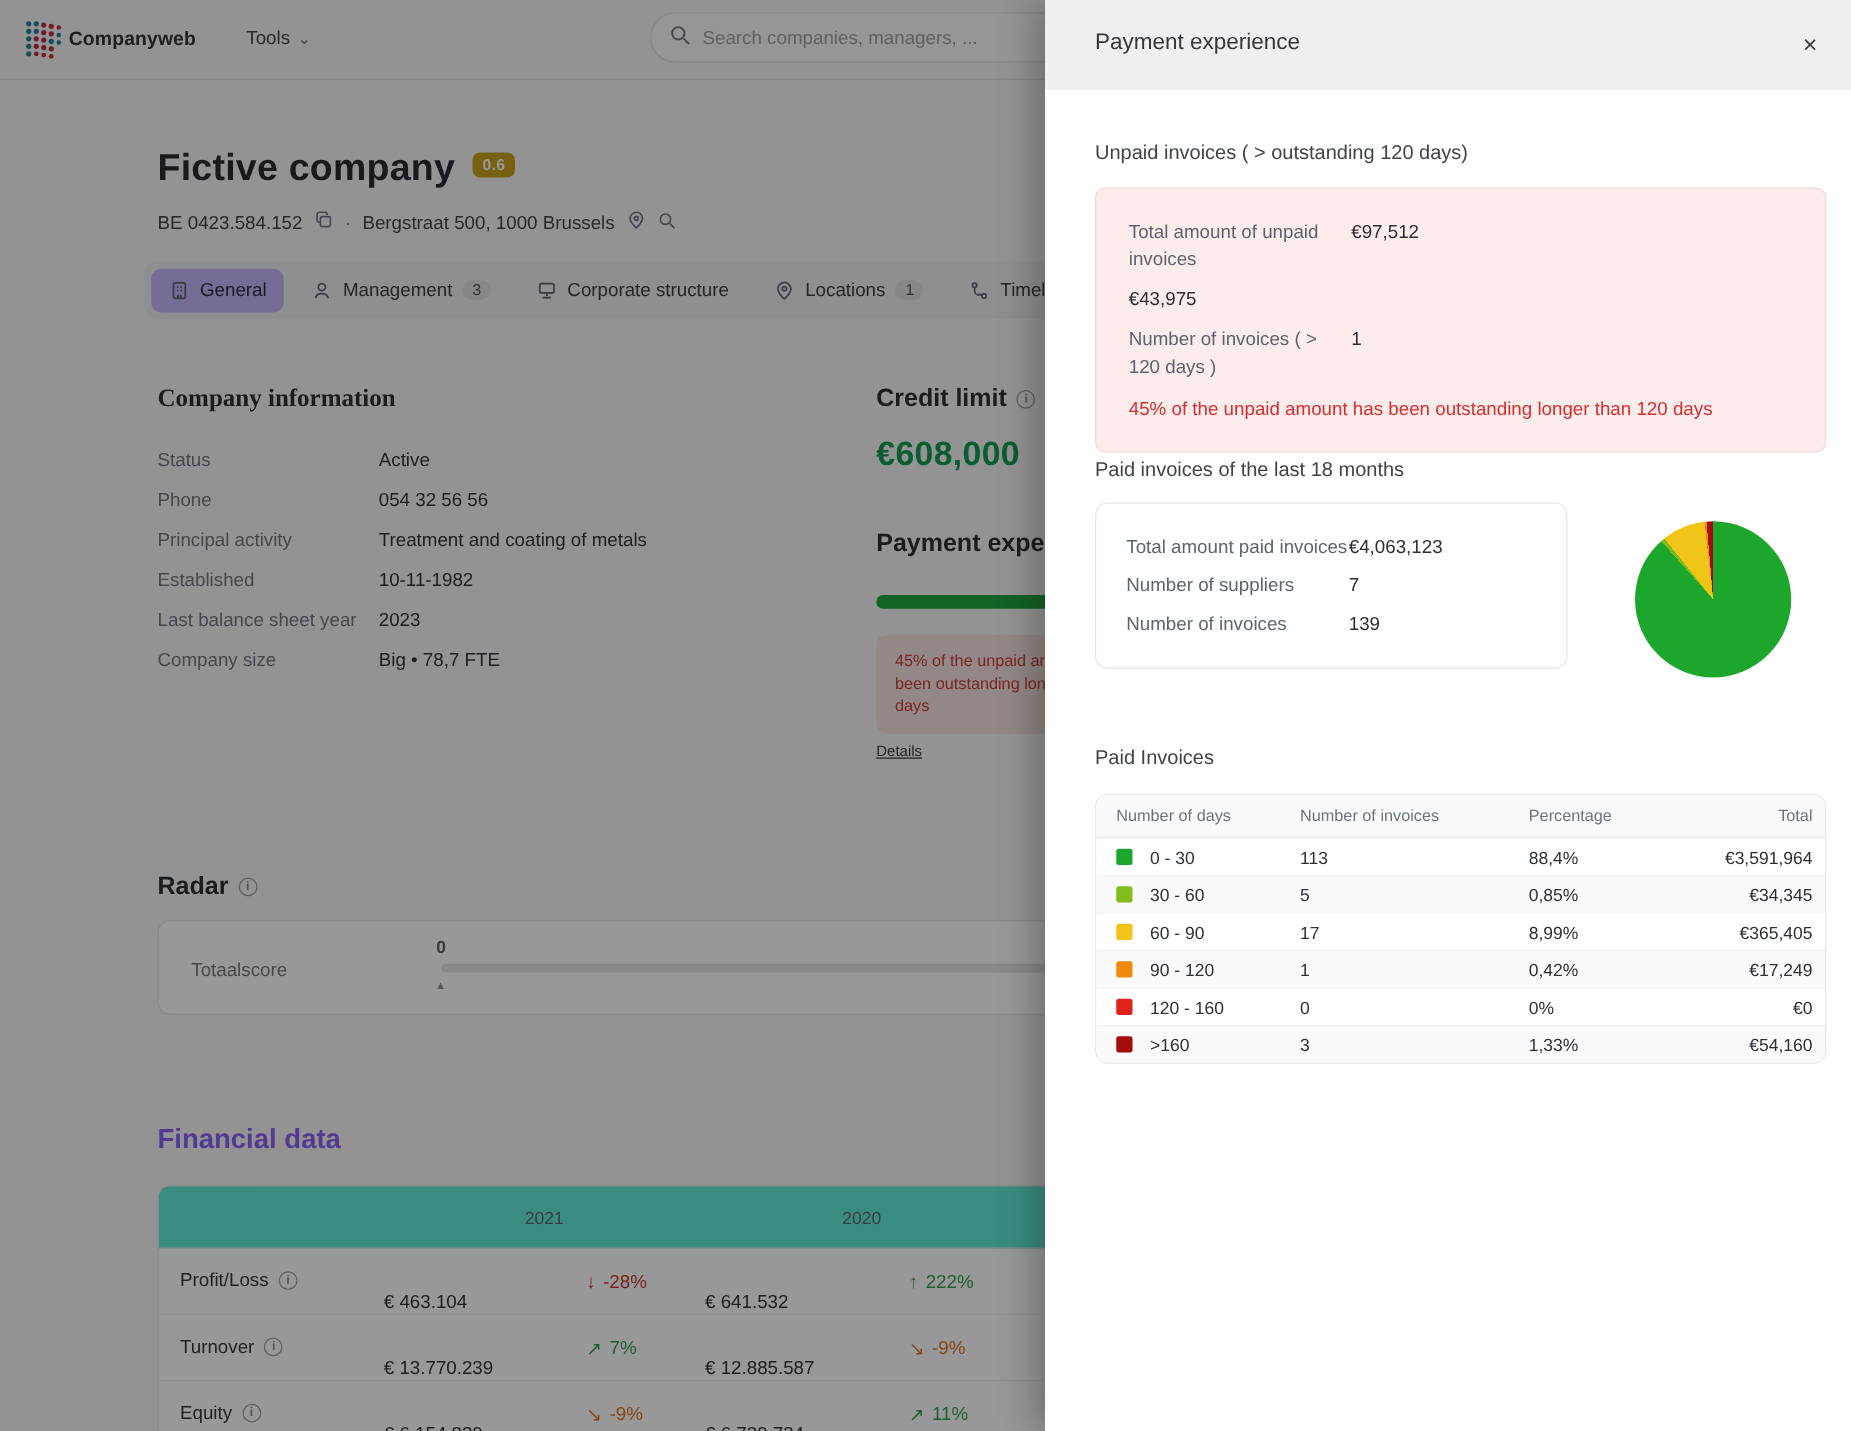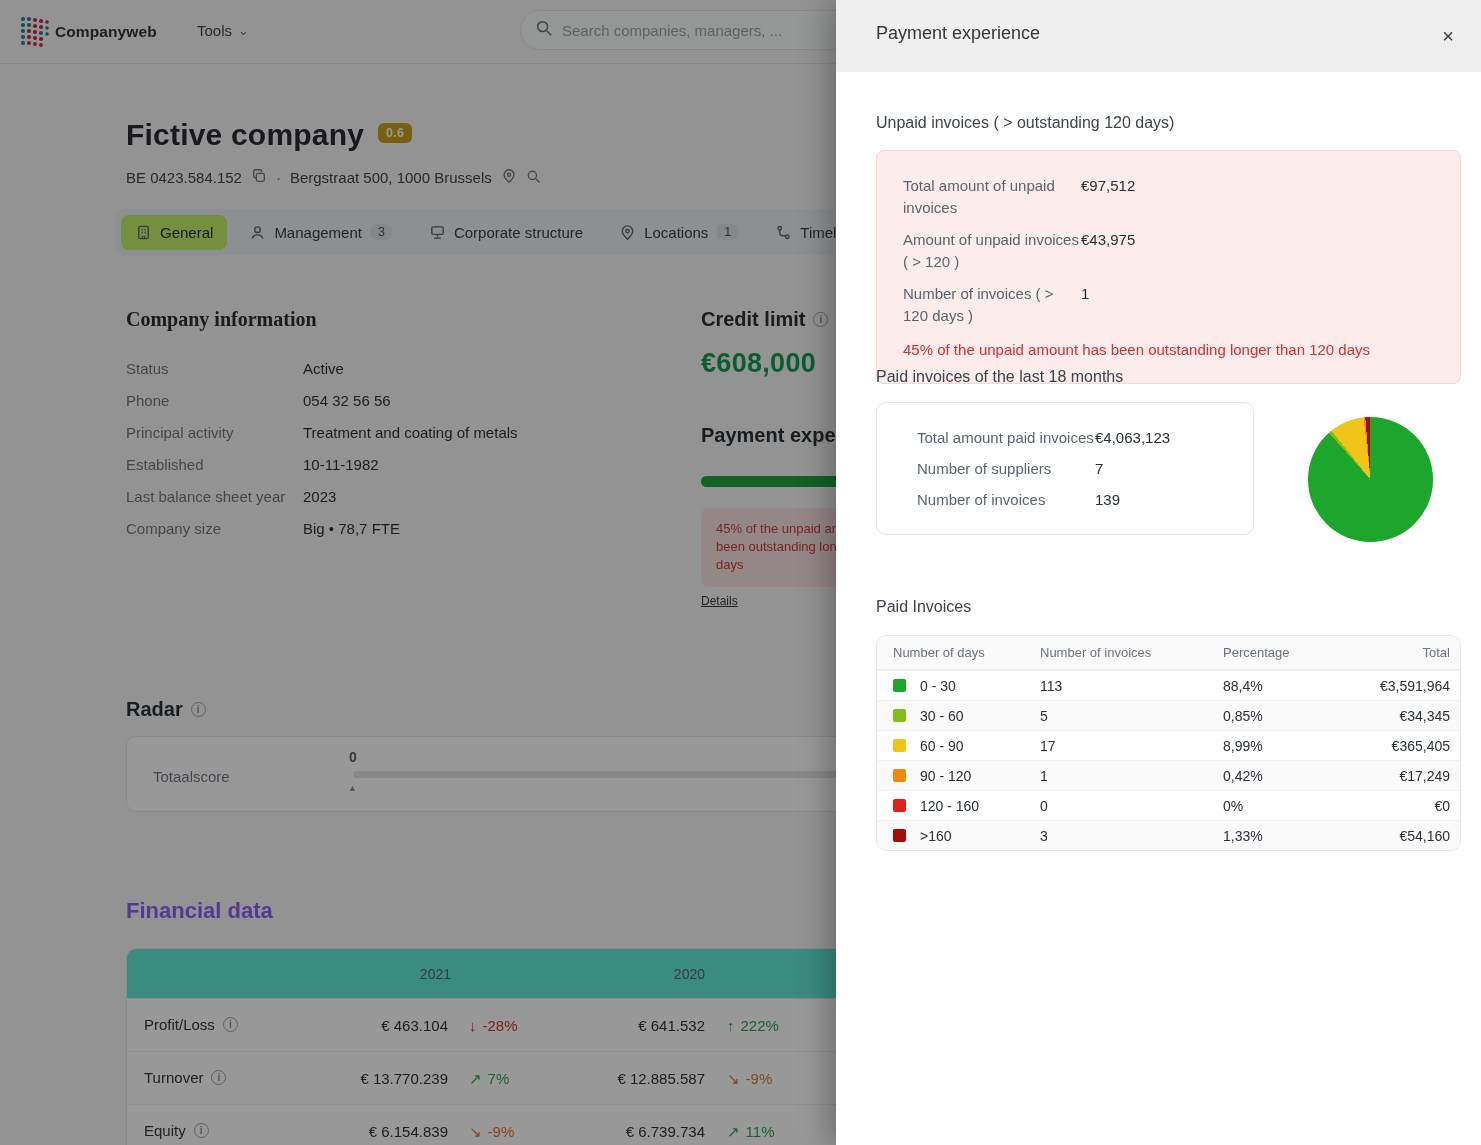"General" .tab.active { background: #bef264 -> #c4b5fd }
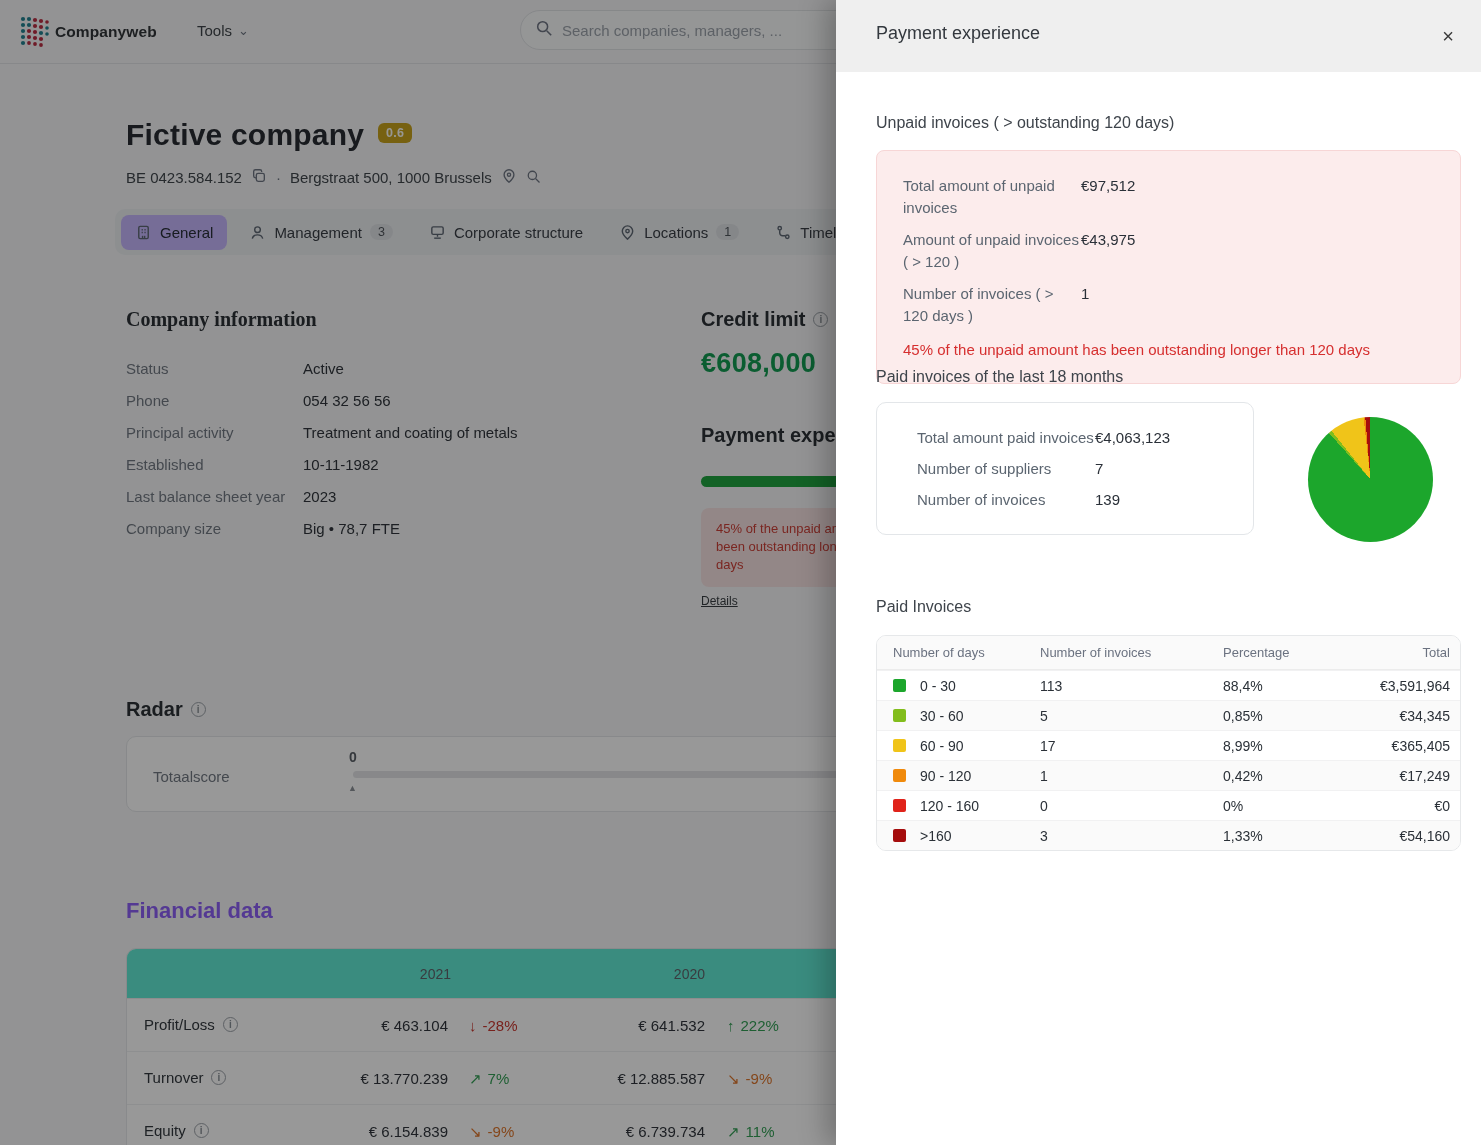"Amount of unpaid invoices (" span.u-label { html: <span>Amount of unpaid invoices ( &gt; 120 )</span> -> none }
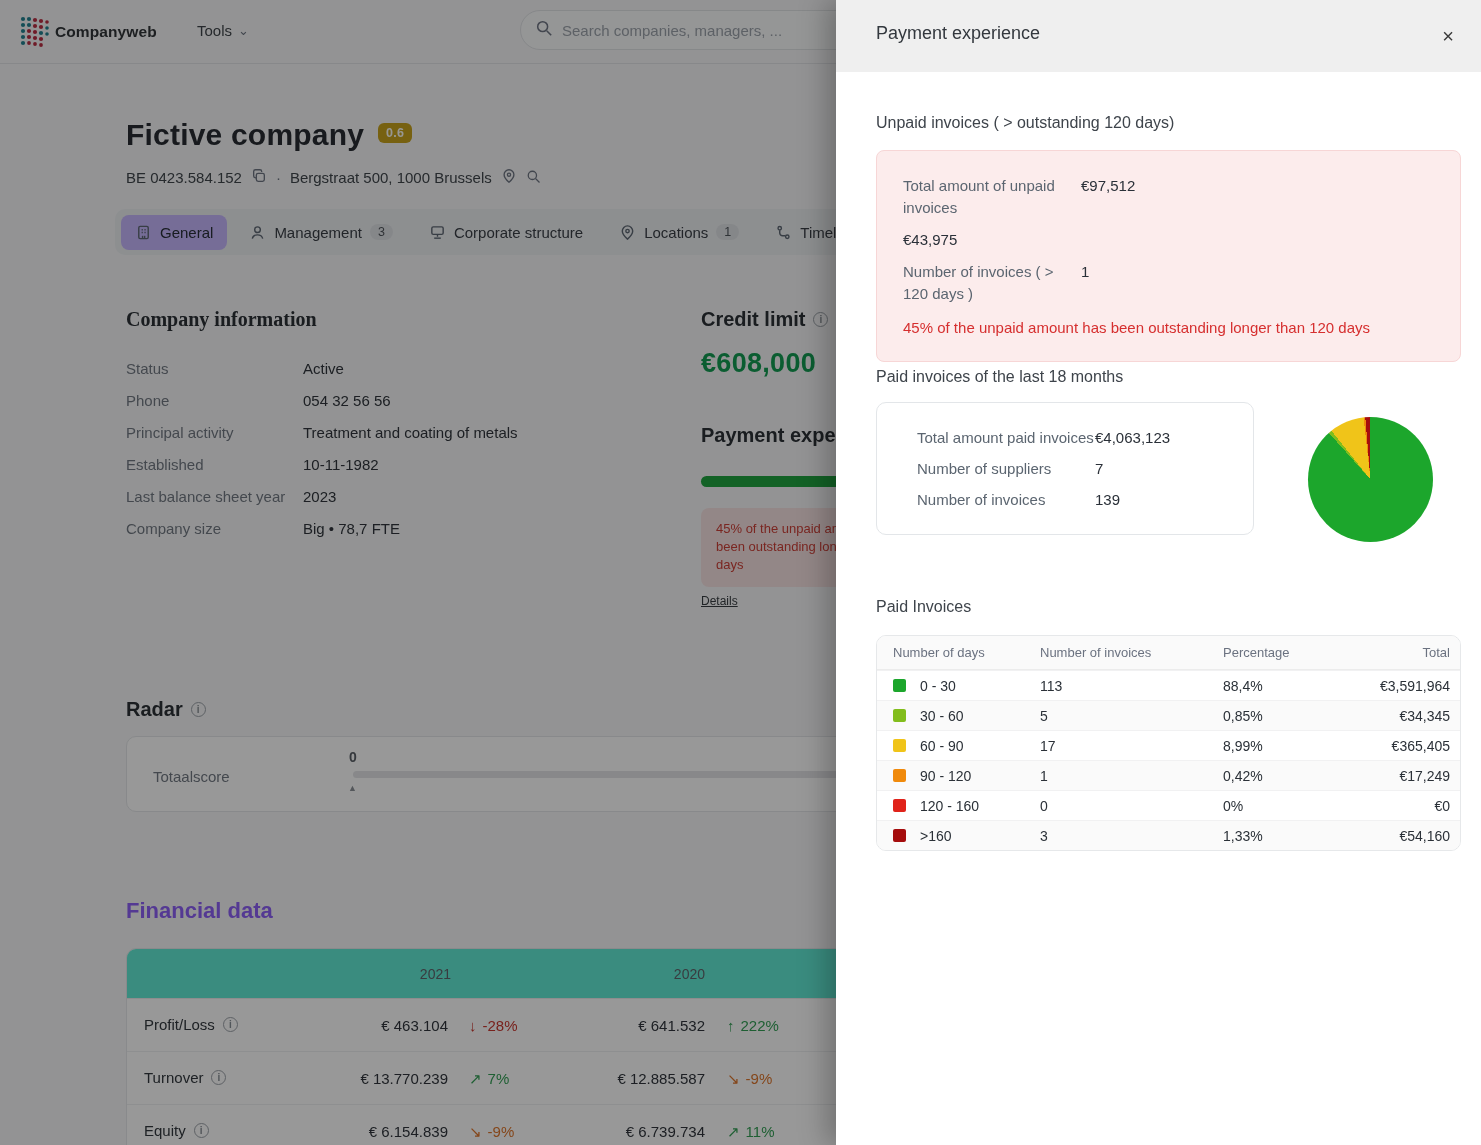"Total amount paid invoices" .paid-card { padding: 24px 40px -> 24px 24px }
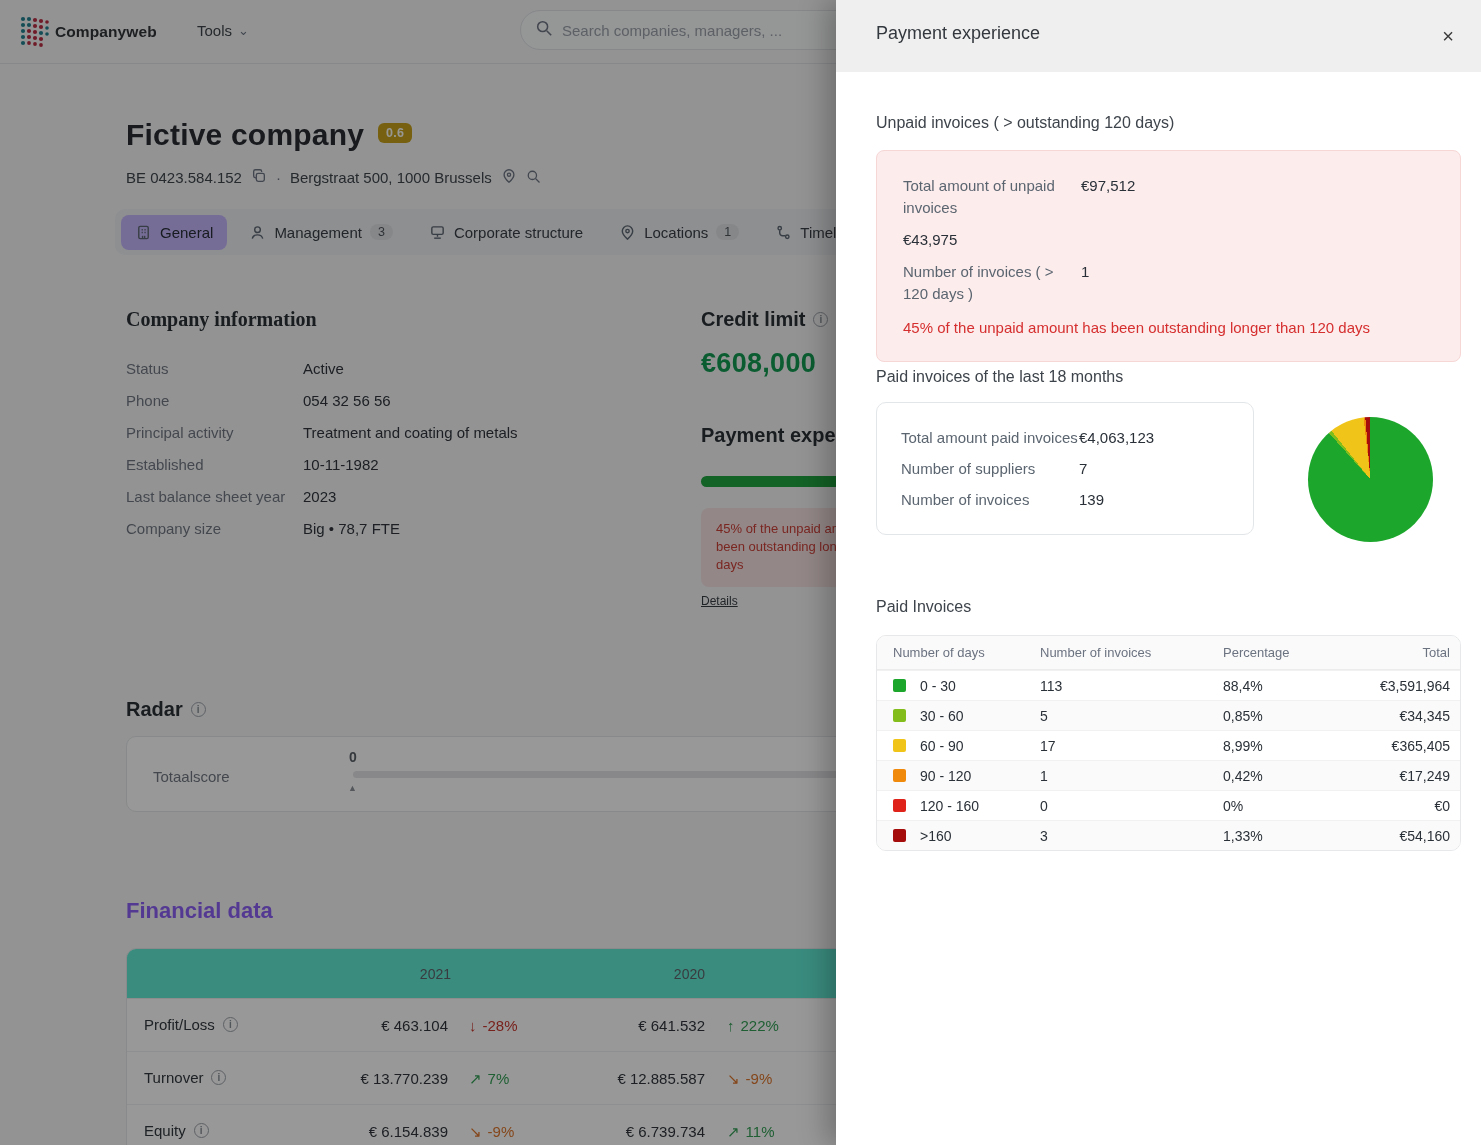"€ 463.104" .fin-val { text-align: right -> left; top: 18px -> 34px }
